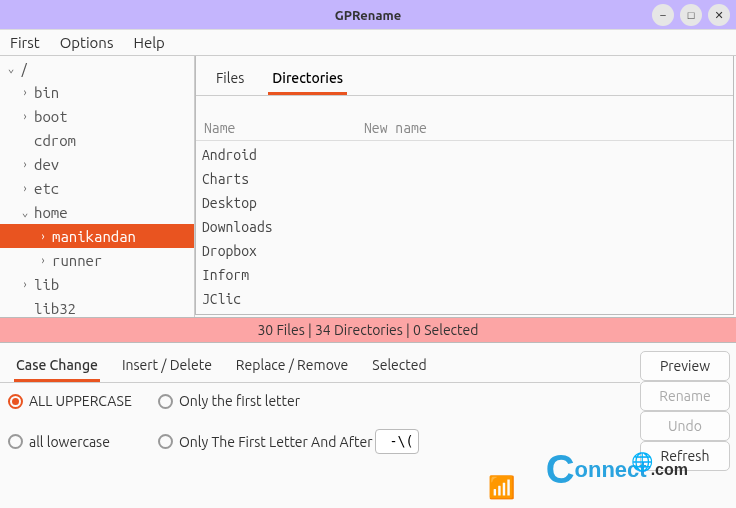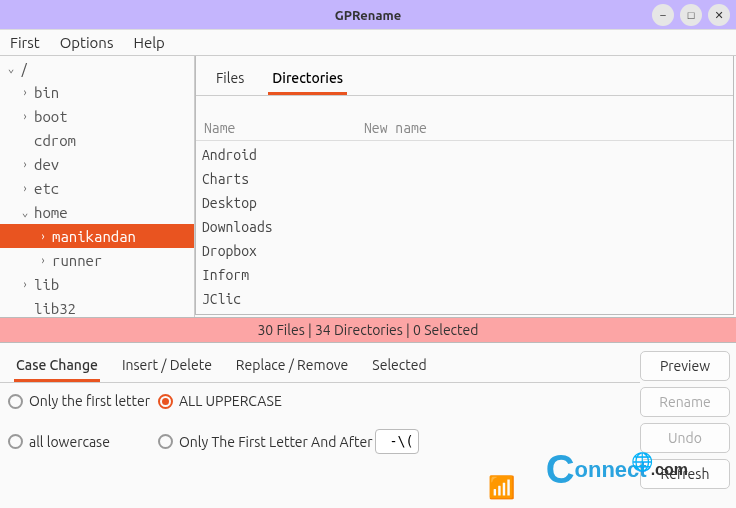"Preview" .btns { gap: 6px -> 0 }
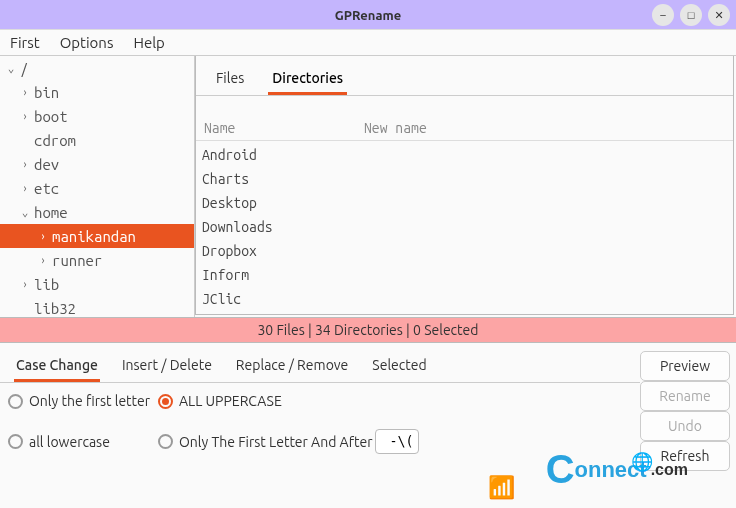"Only the first letter" div.radio { order: before "ALL UPPERCASE" -> after "ALL UPPERCASE" }
